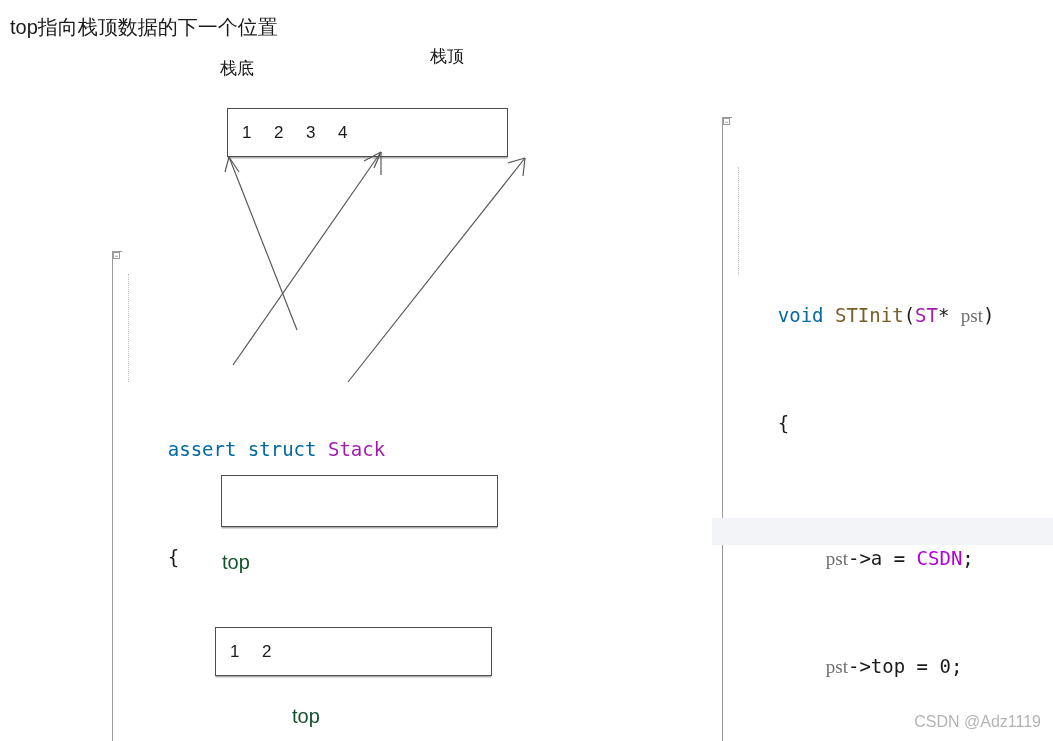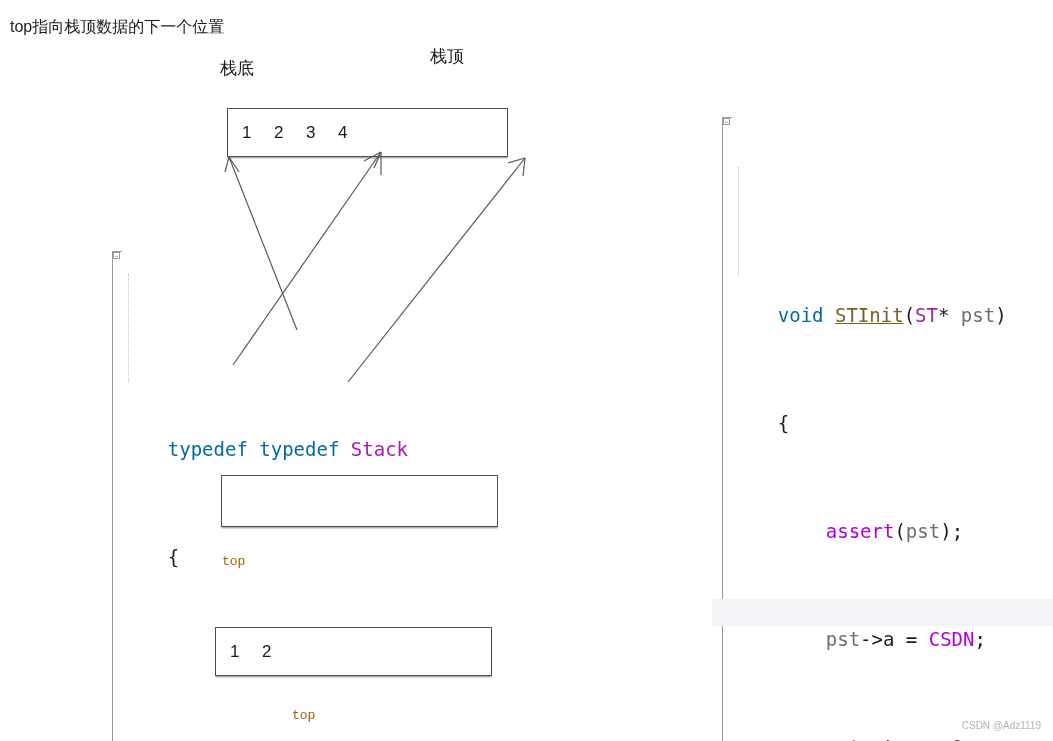"top指向栈顶数据的下一个位置" #headline { font-size: 16px -> 20px }
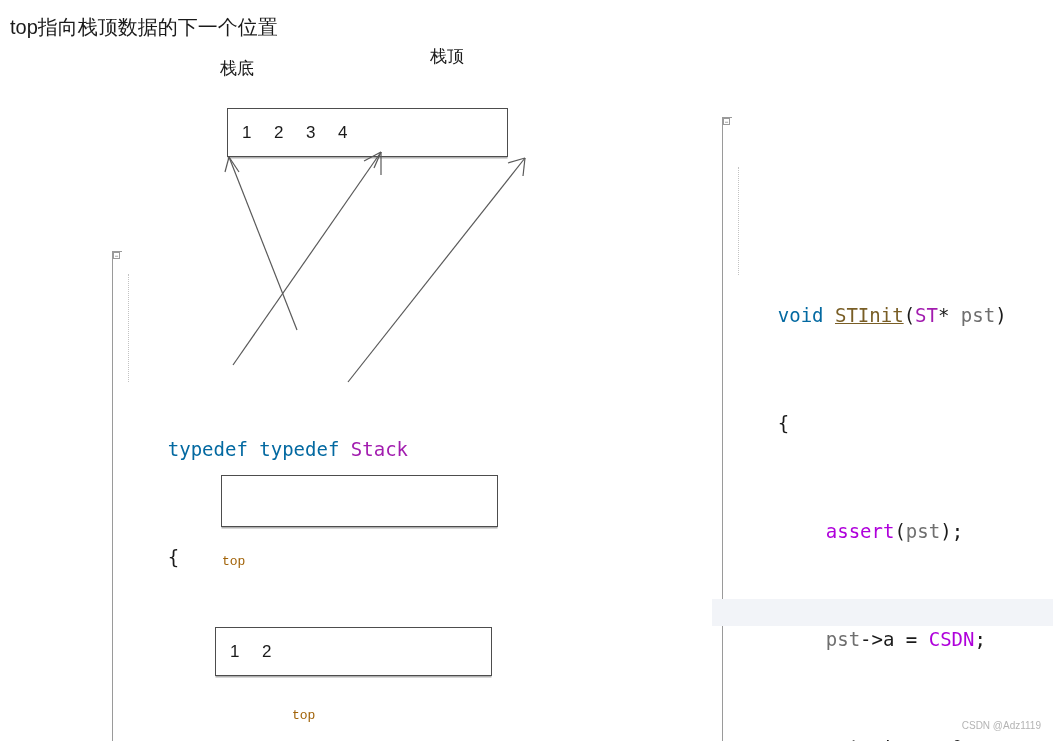"STInit" .fn { text-decoration: underline -> none }
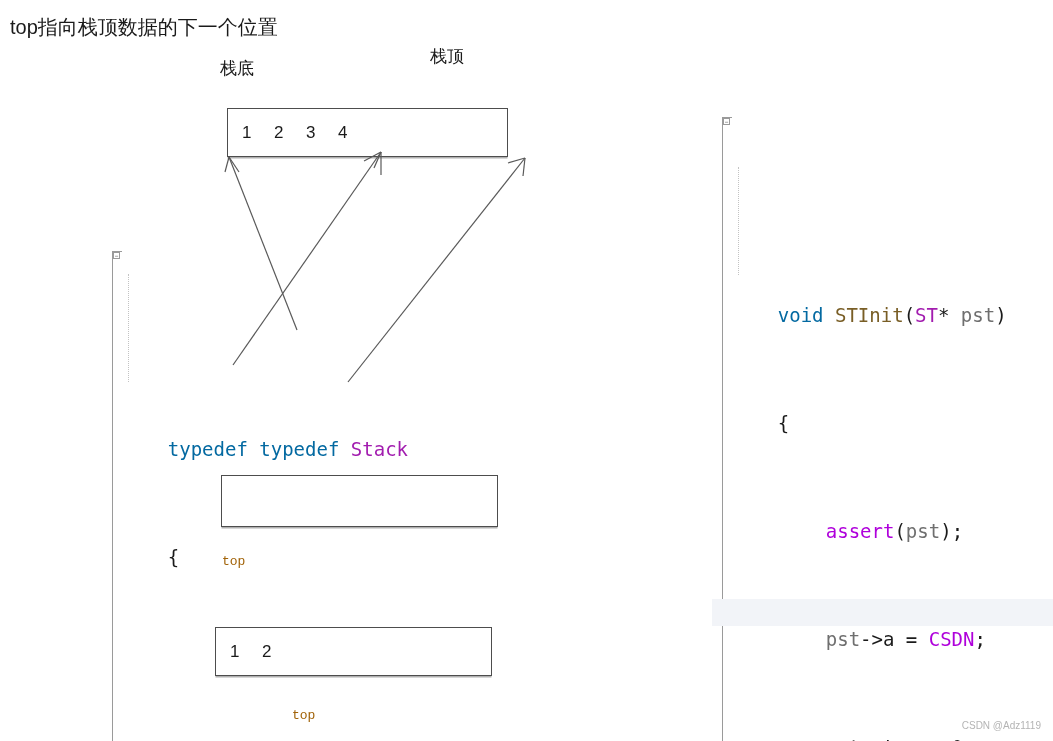"pst" .var { font-family: none -> Liberation Serif, serif }
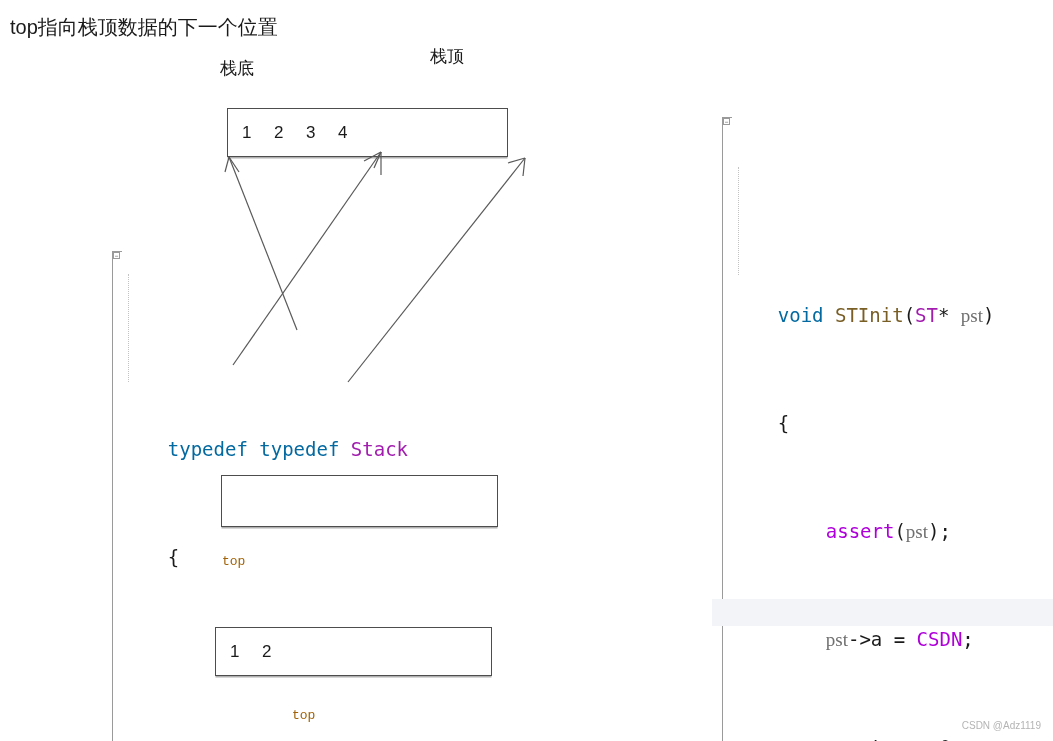"typedef typedef" span.kw { text: typedef typedef -> assert struct }
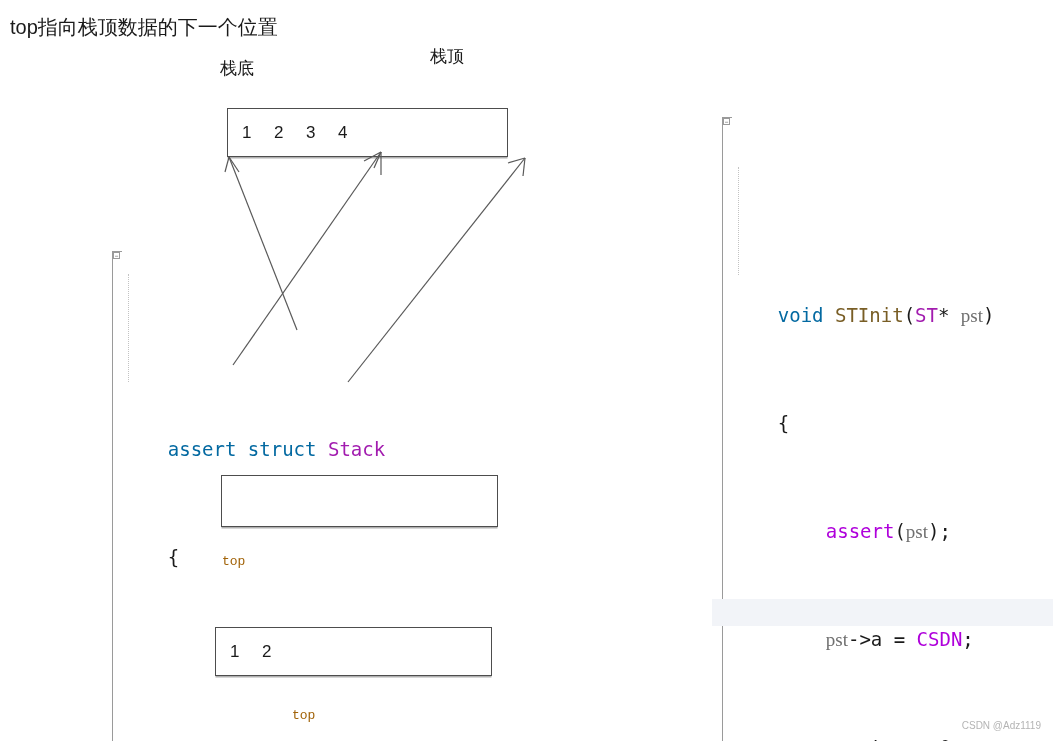"assert(pst);" div.ln { html: <div> <span>assert</span><span>(</span><span>pst</span><span>);</span> </div> -> none }
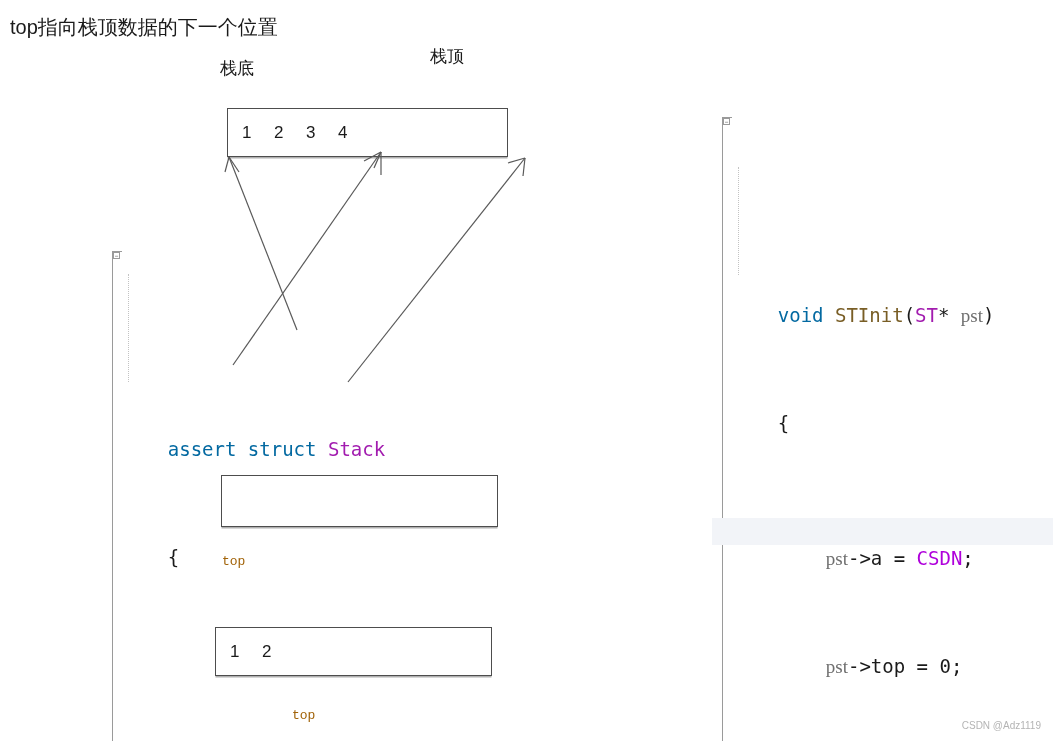"top" .top-caption { color: #a16207 -> #14532d; font-family: Liberation Mono, monospace -> none; font-size: 13px -> 20px }
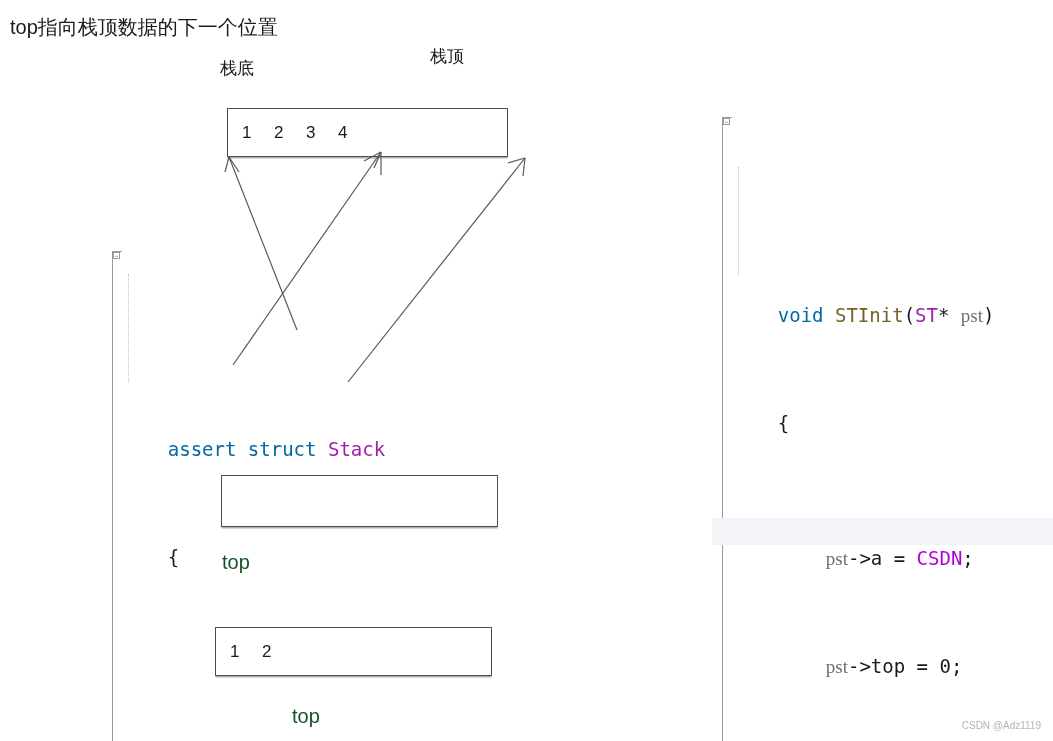"CSDN @Adz1119" #watermark { font-size: 10px -> 16px }
